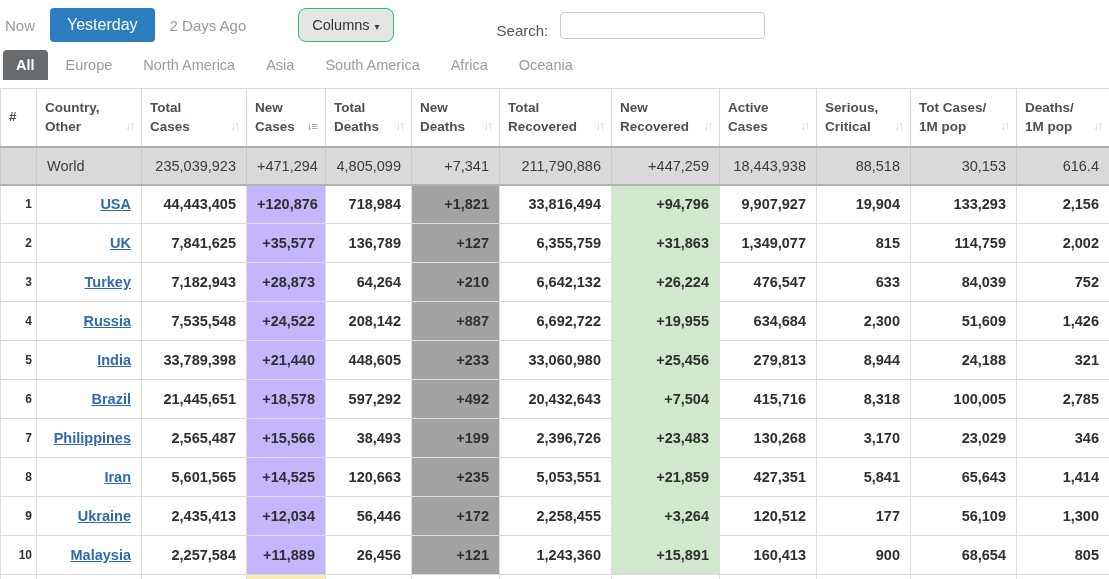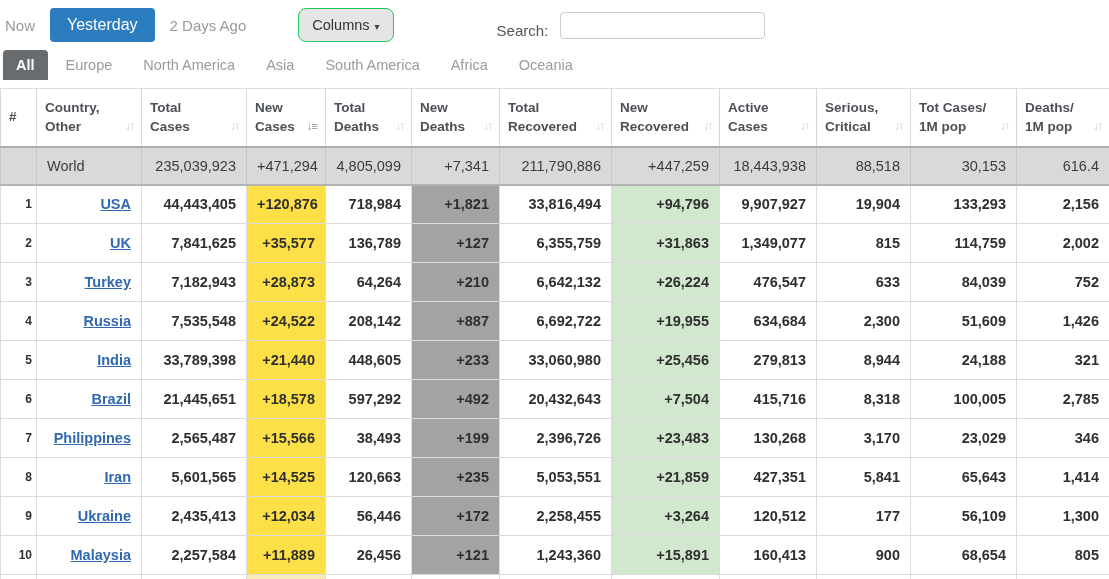"+120,876" td.cell-new-cases { background: #fde047 -> #c4b5fd }
